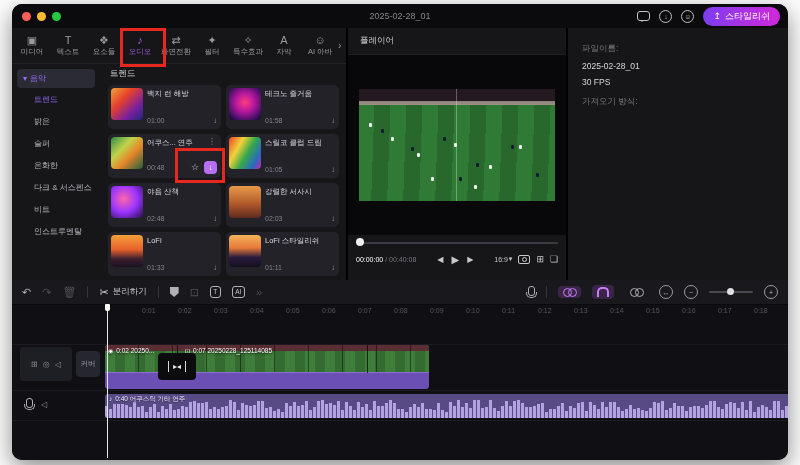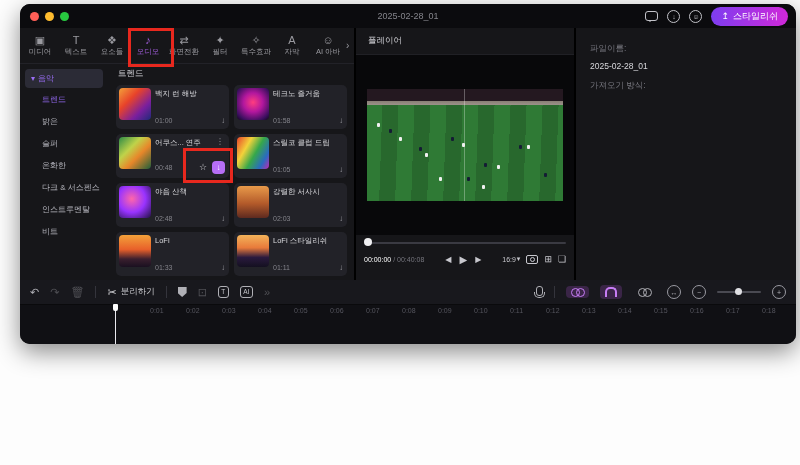"2025-02-28_01" .window { height: 340px -> 456px; margin-left: 8px -> none }
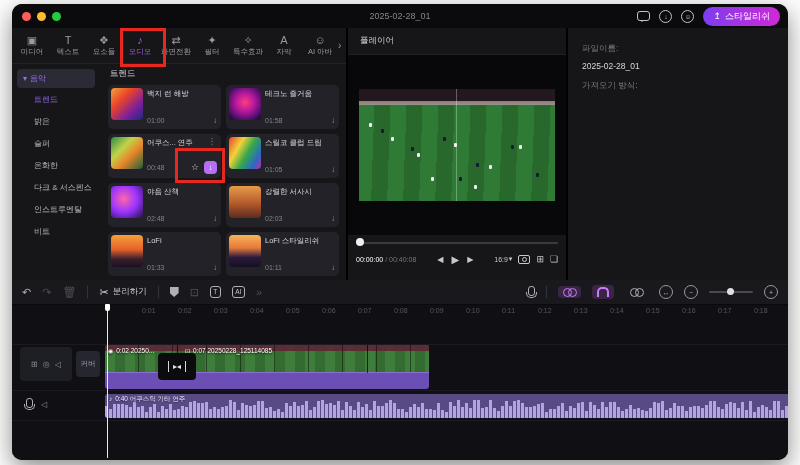"30 FPS" div.info-value { html: none -> <div>30 FPS</div> }
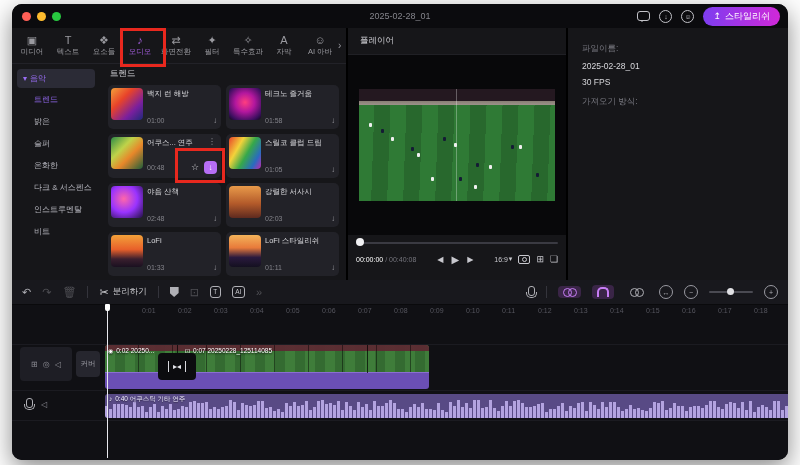"인스트루멘탈" div.sb-item { order: before "비트" -> after "비트" }
